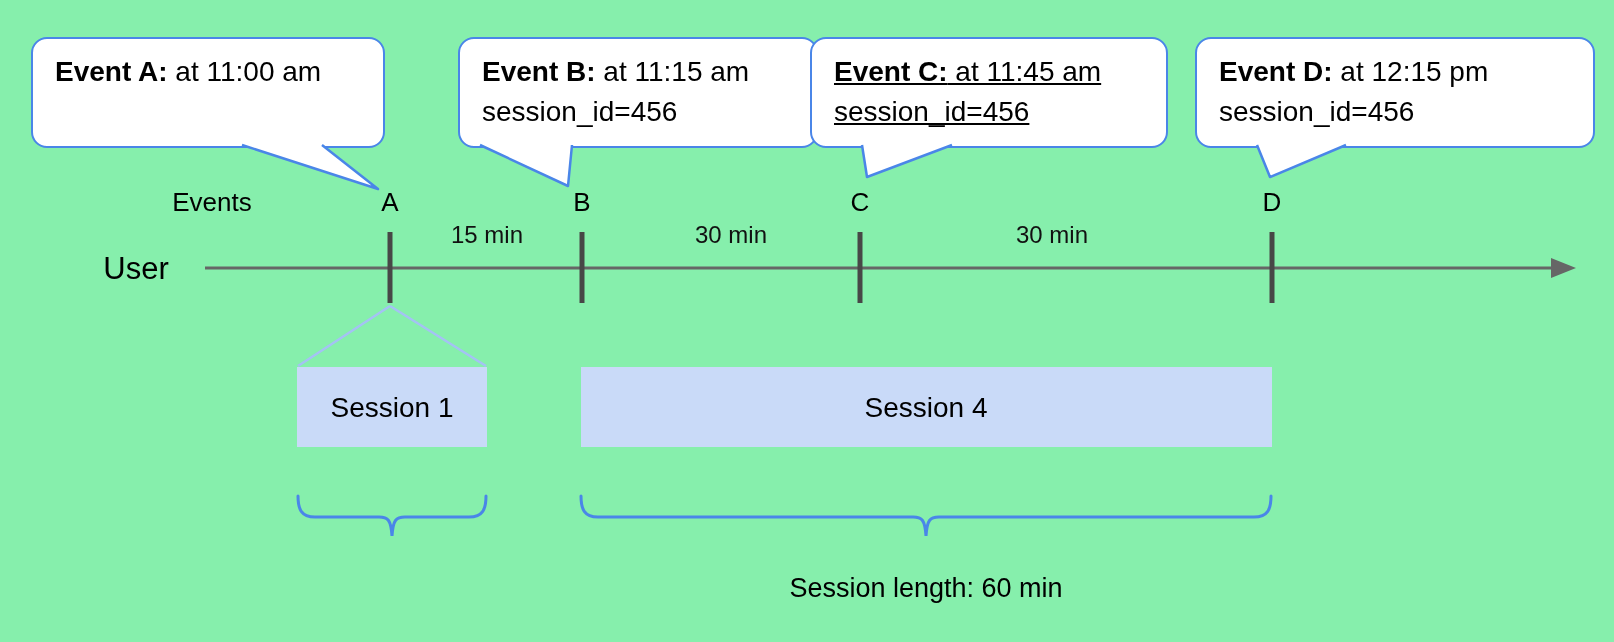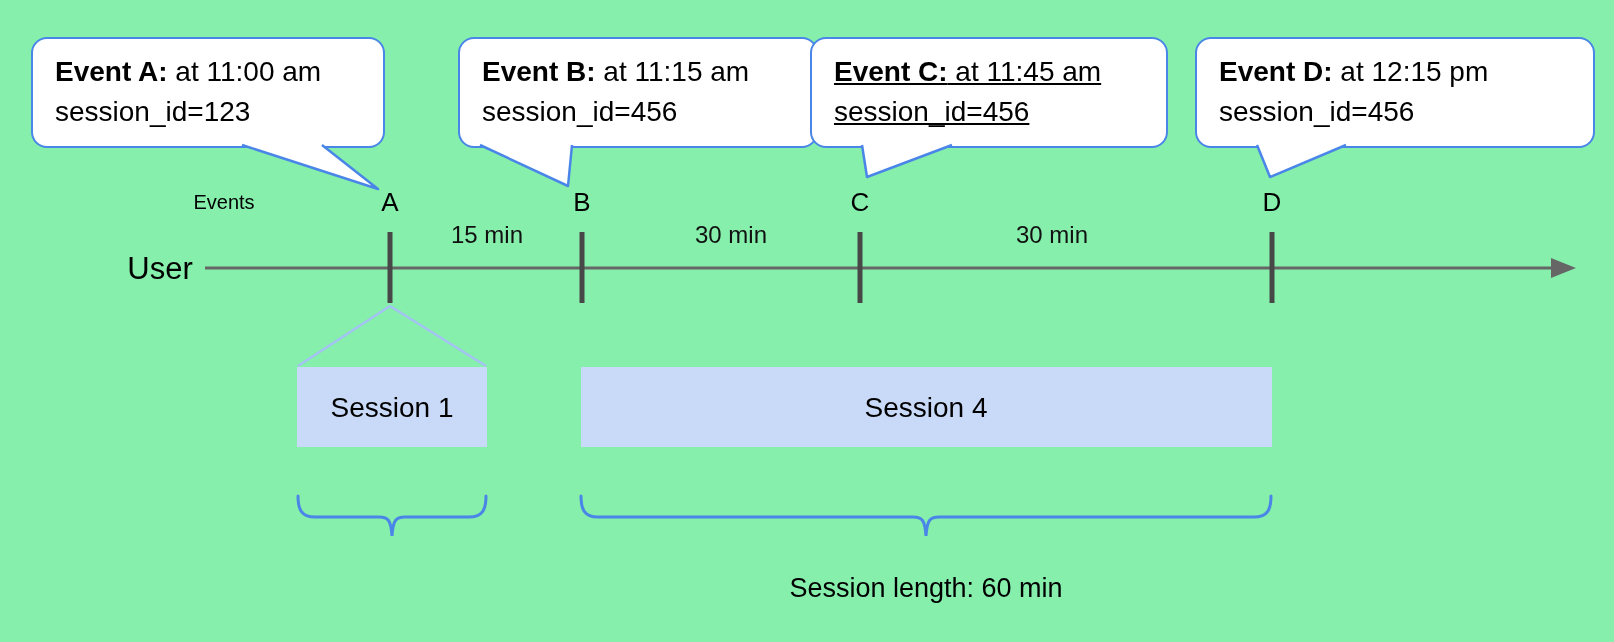"session_id=123" div { html: <div>session_id=123</div> -> none }
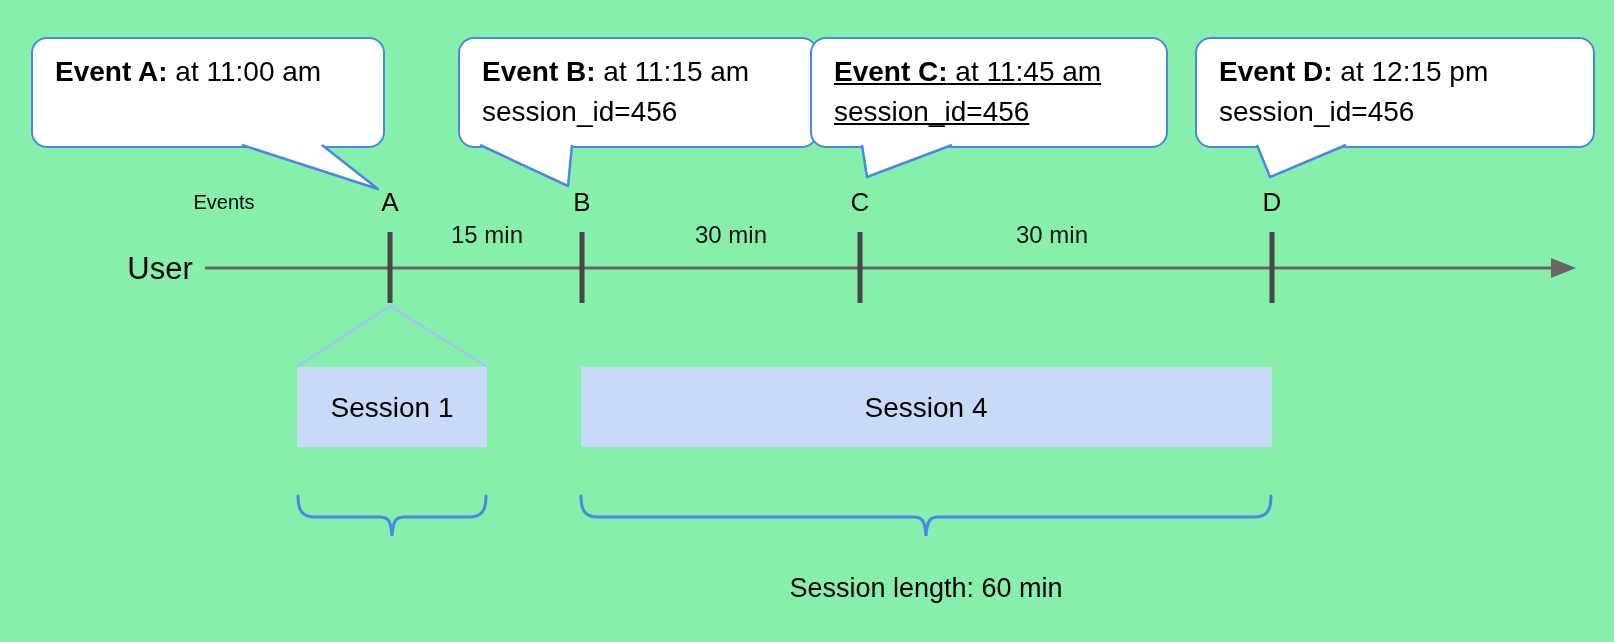"Events" .events-lbl { font-size: 20px -> 26px; left: 224px -> 212px }
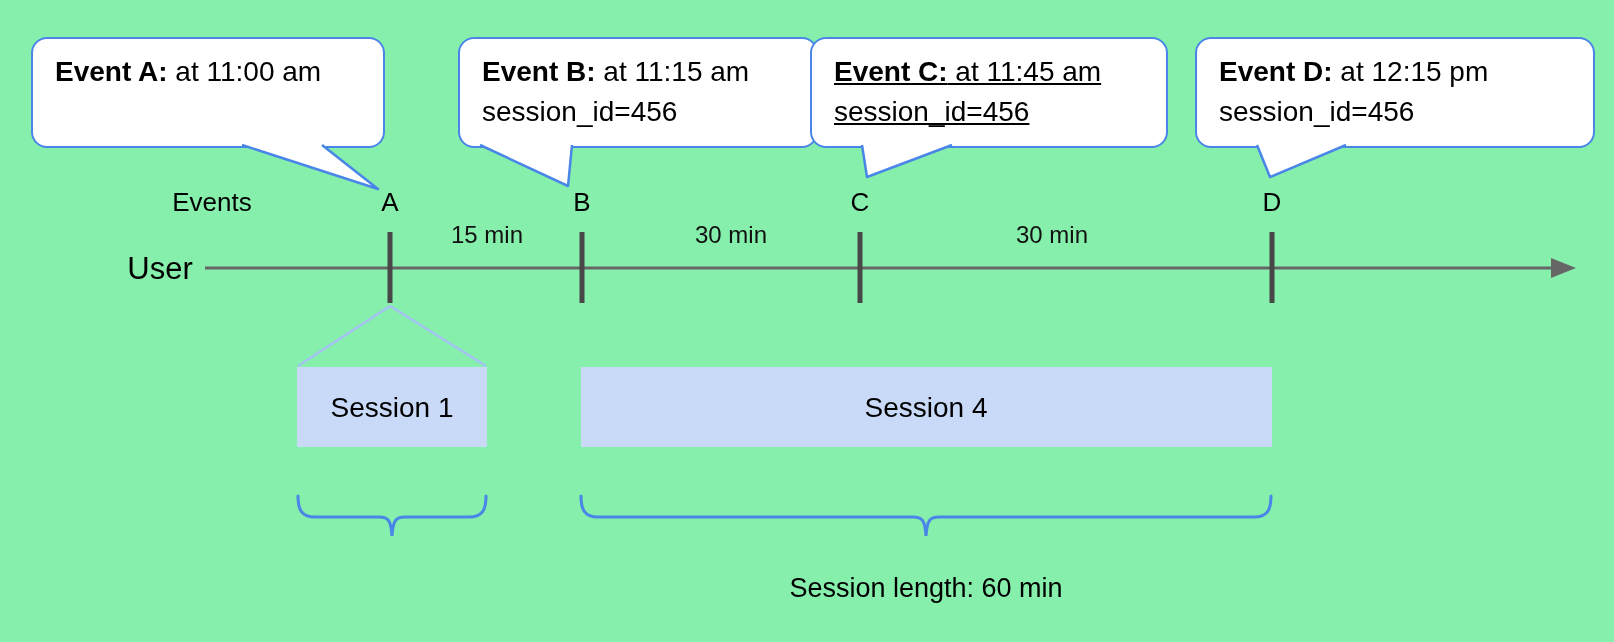"User" .user-lbl { margin-left: 24px -> none }
